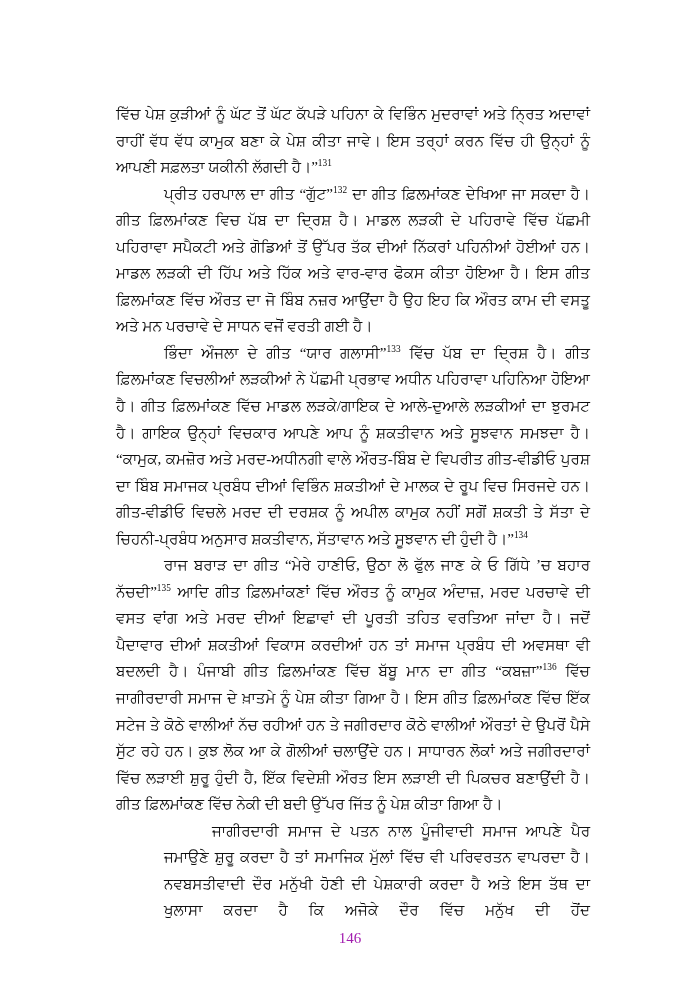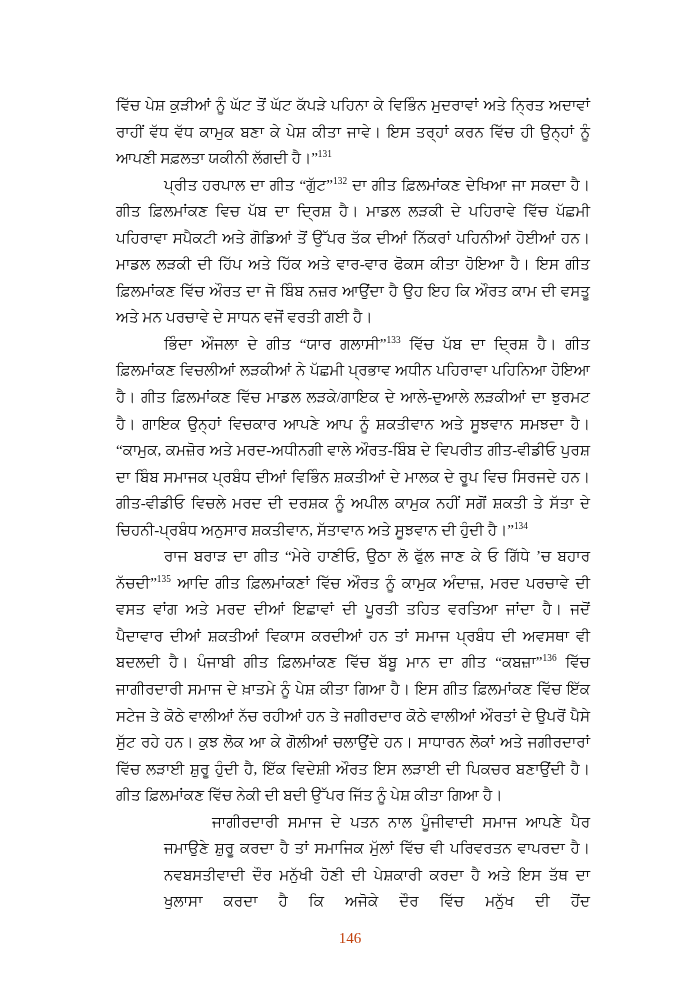"ਵਿੱਚ ਪੇਸ਼ ਕੁੜੀਆਂ ਨੂੰ ਘੱਟ" .text-column { top: 92px -> 101px }
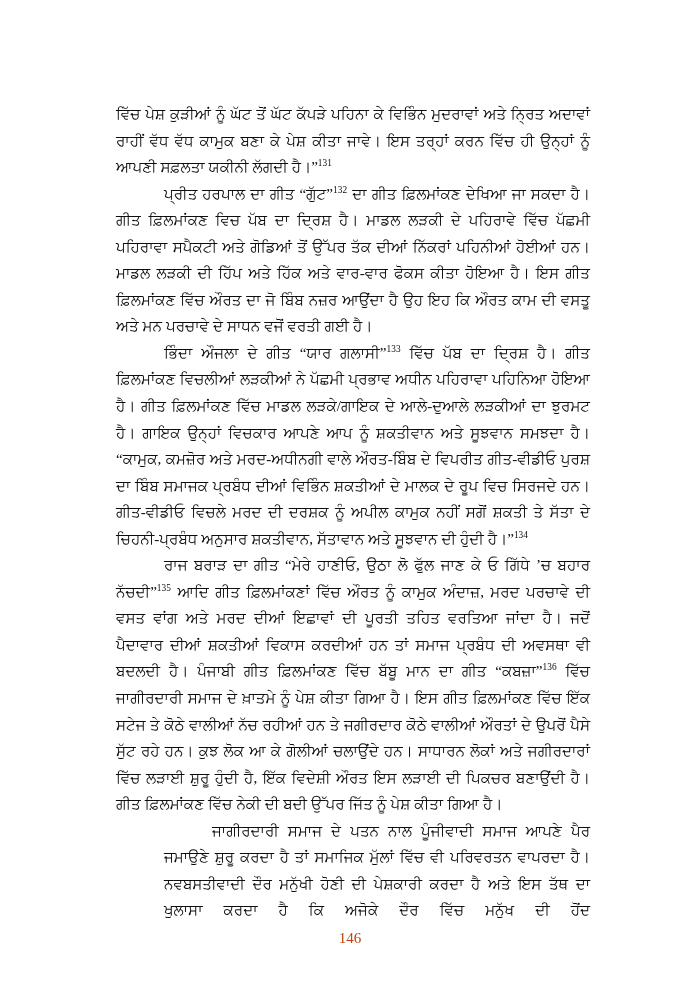"146" .folio { color: #c2410c -> #a21caf }
